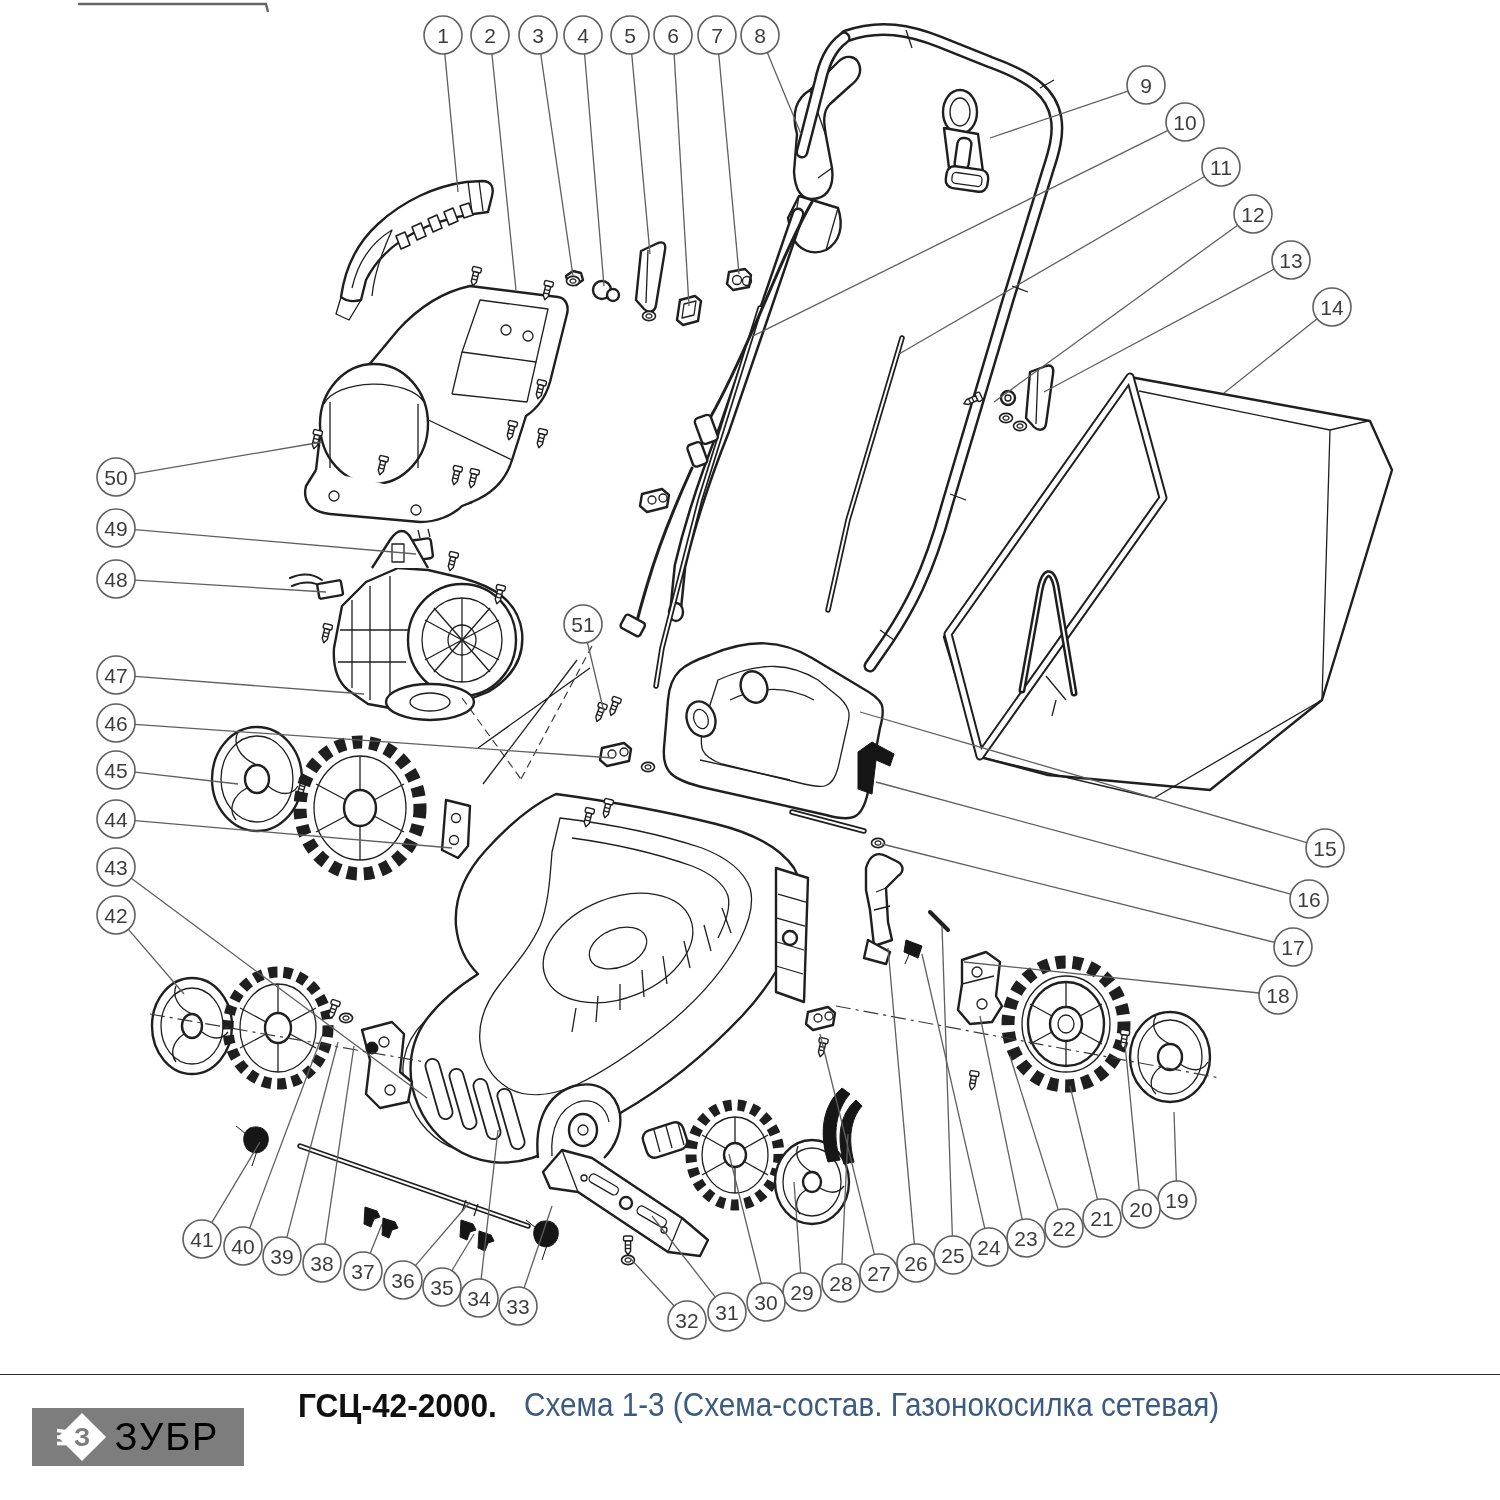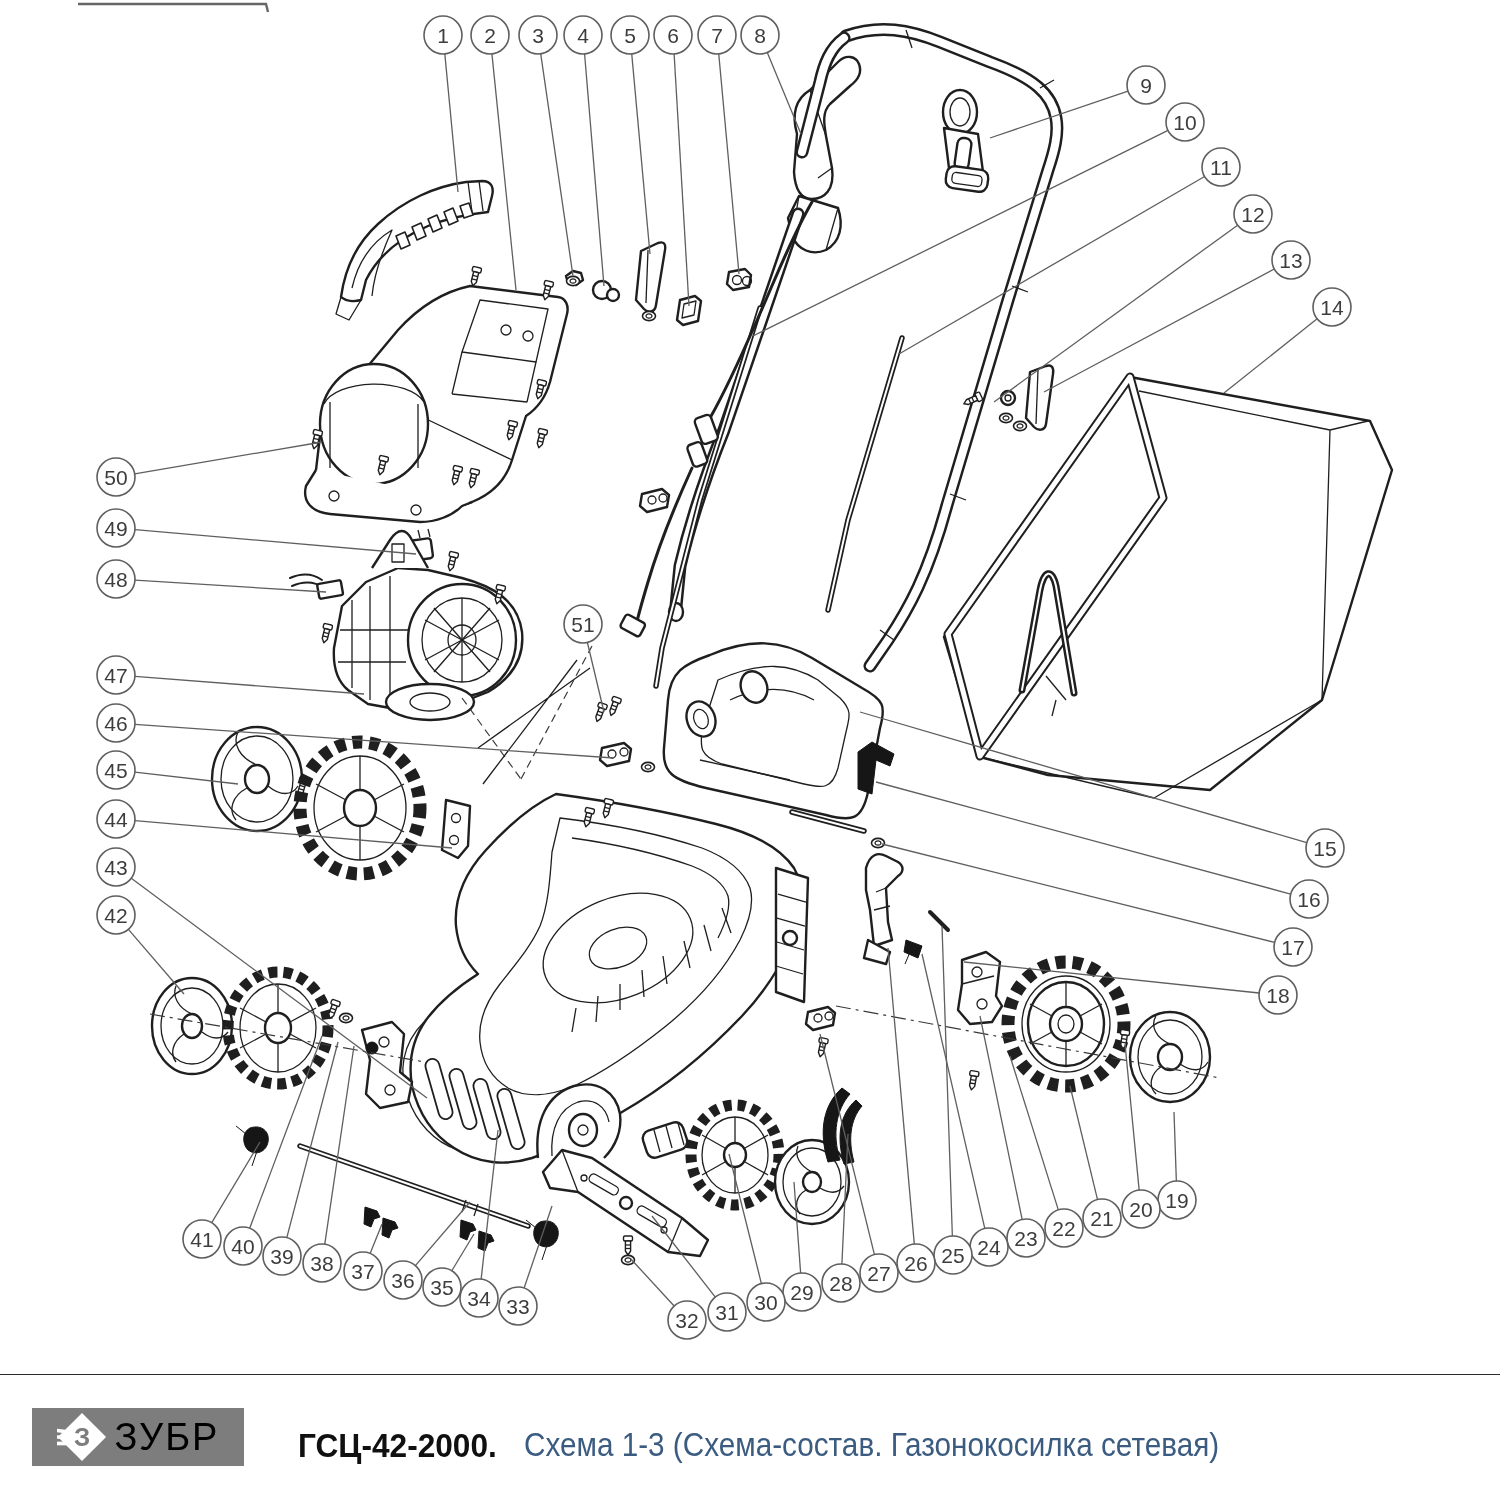"ГСЦ-42-2000." #title-line { top: 1416px -> 1376px }
